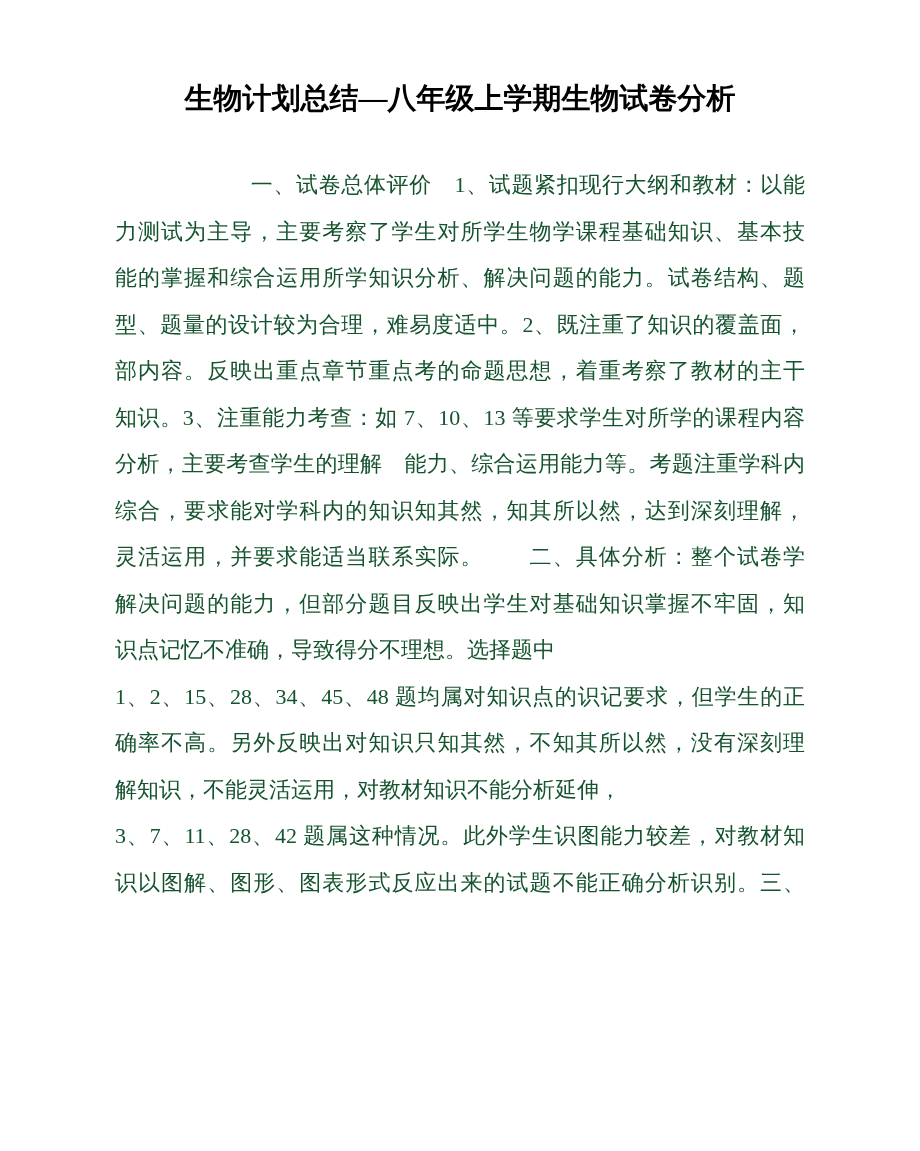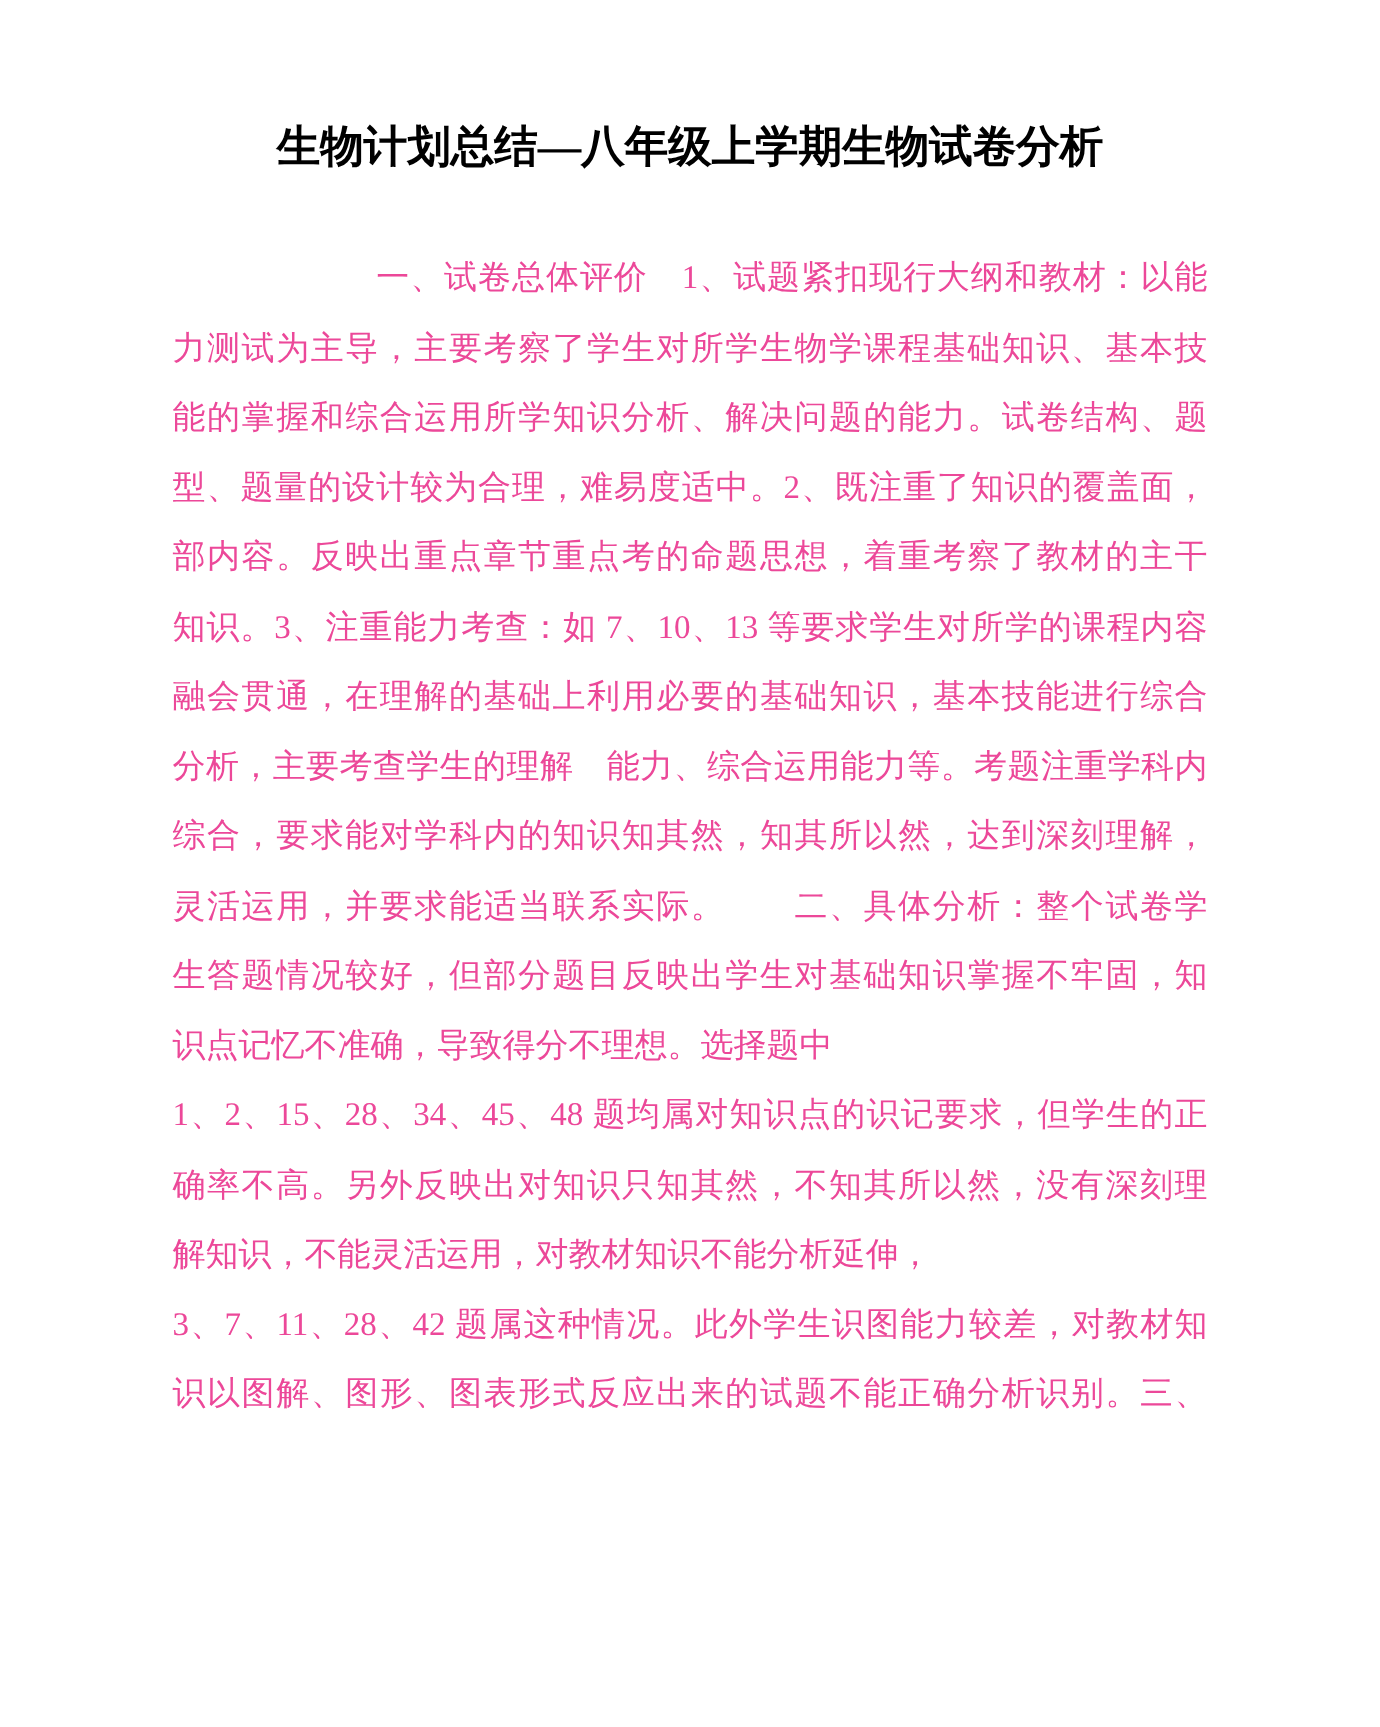"一、试卷总体评价 1、试题紧扣现行大纲和教材：以能" .doc-line { color: #ec4899 -> #14532d }
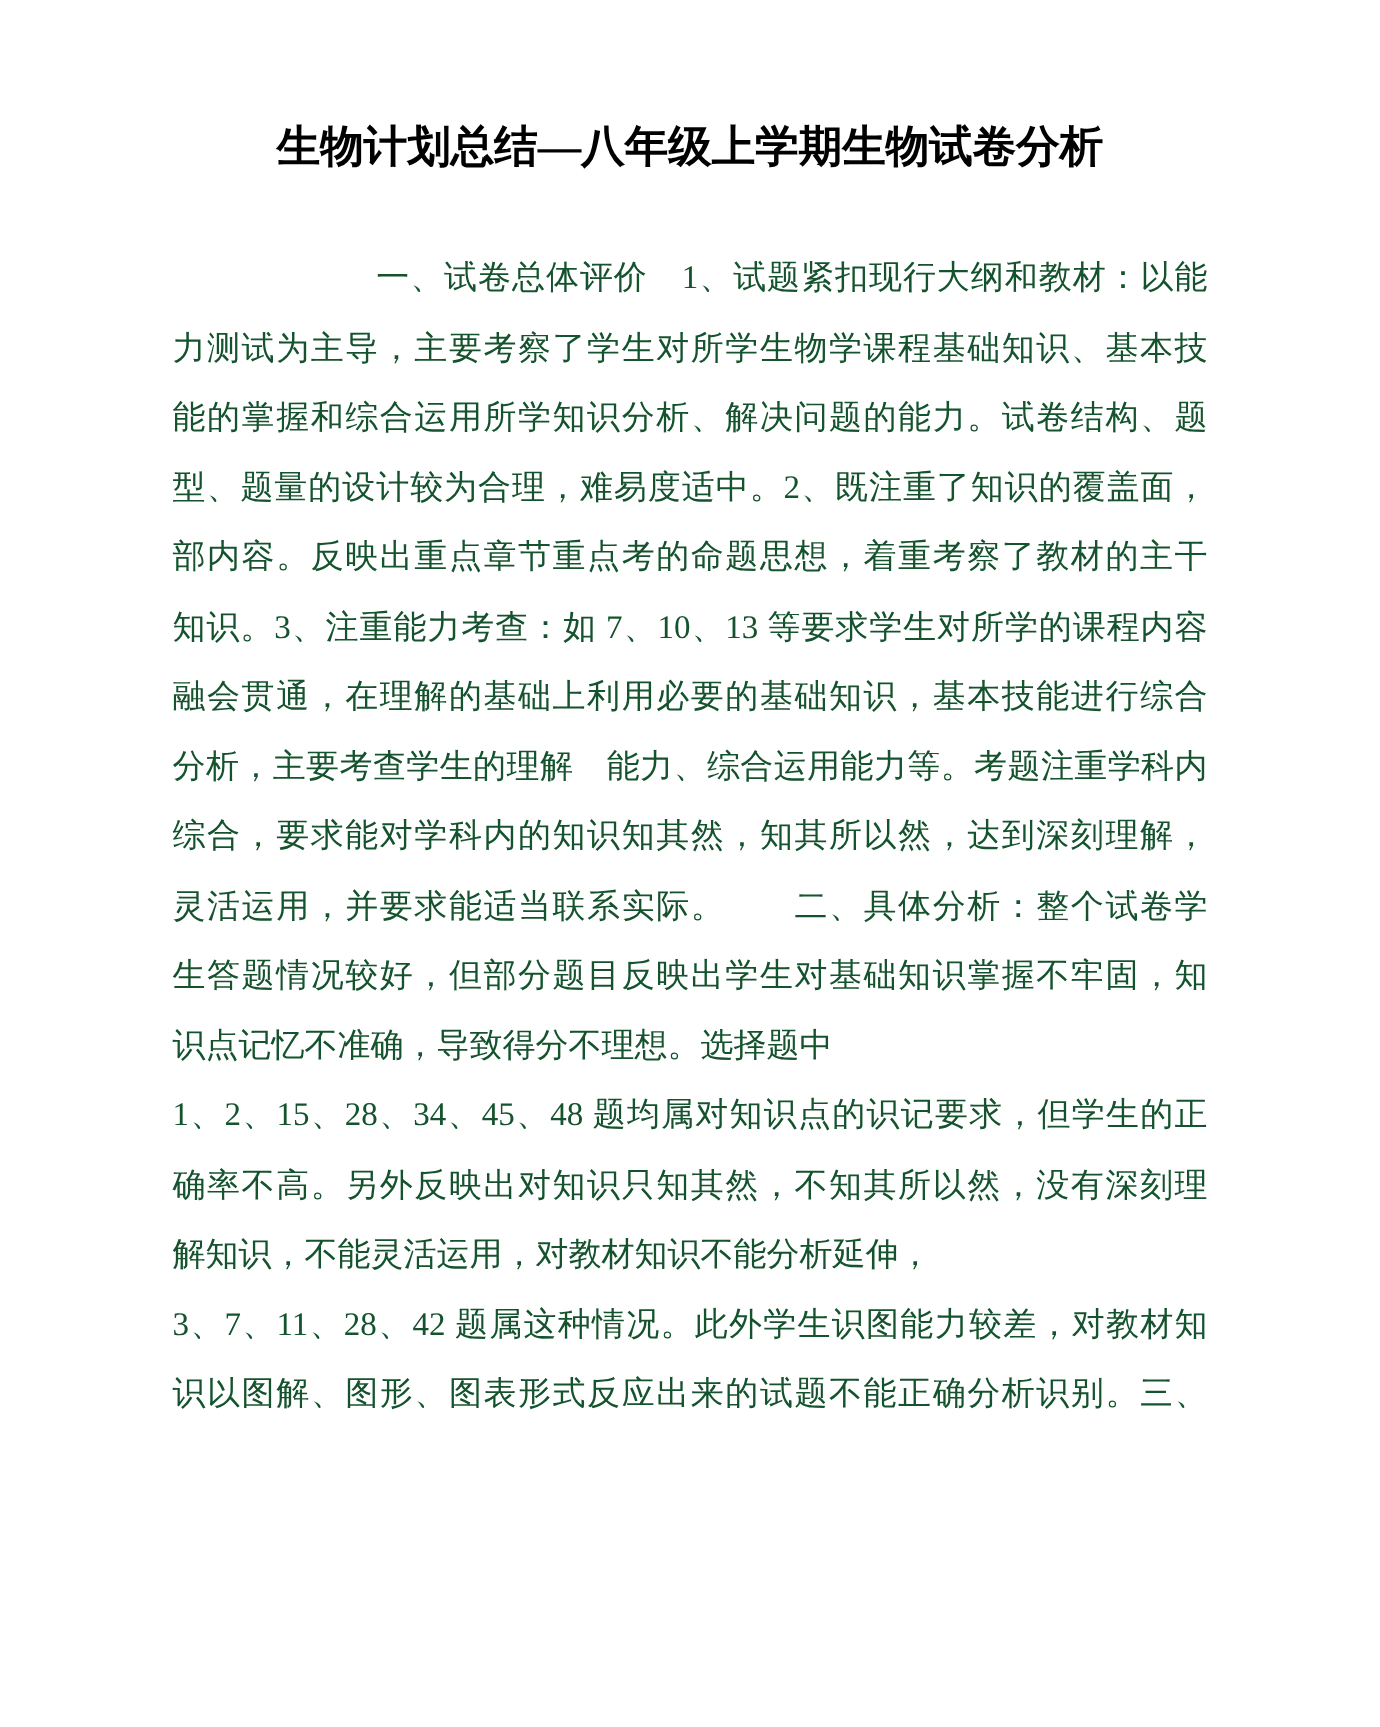"融会贯通，在理解的基础上利用必要的基础知识，基本技能进行综合" p.doc-line { html: <p>融会贯通，在理解的基础上利用必要的基础知识，基本技能进行综合</p> -> none }
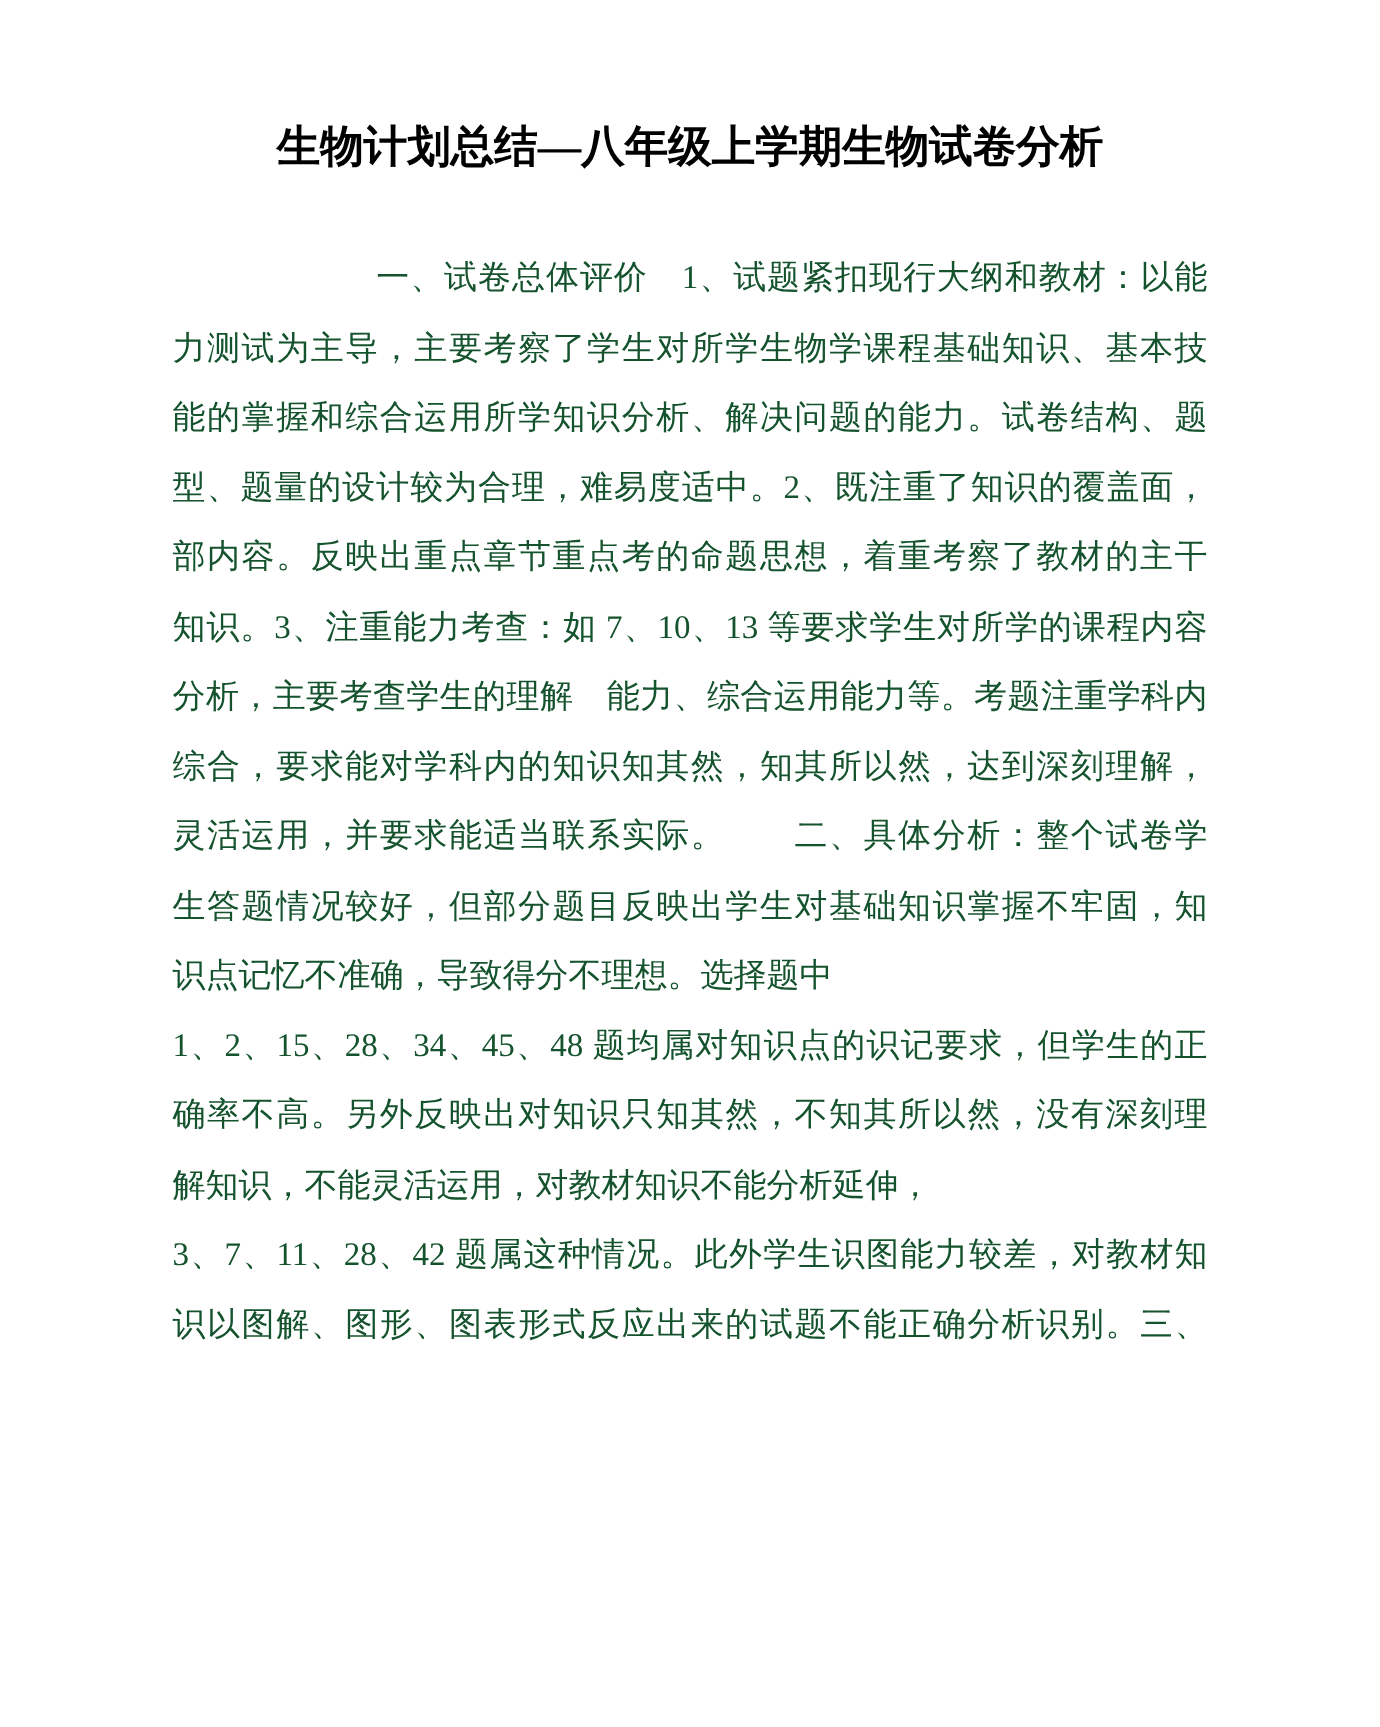"生答题情况较好，但部分题目反映出学生对基础知识掌握不牢固，知" p.doc-line { text: 生答题情况较好 -> 解决问题的能力 }
